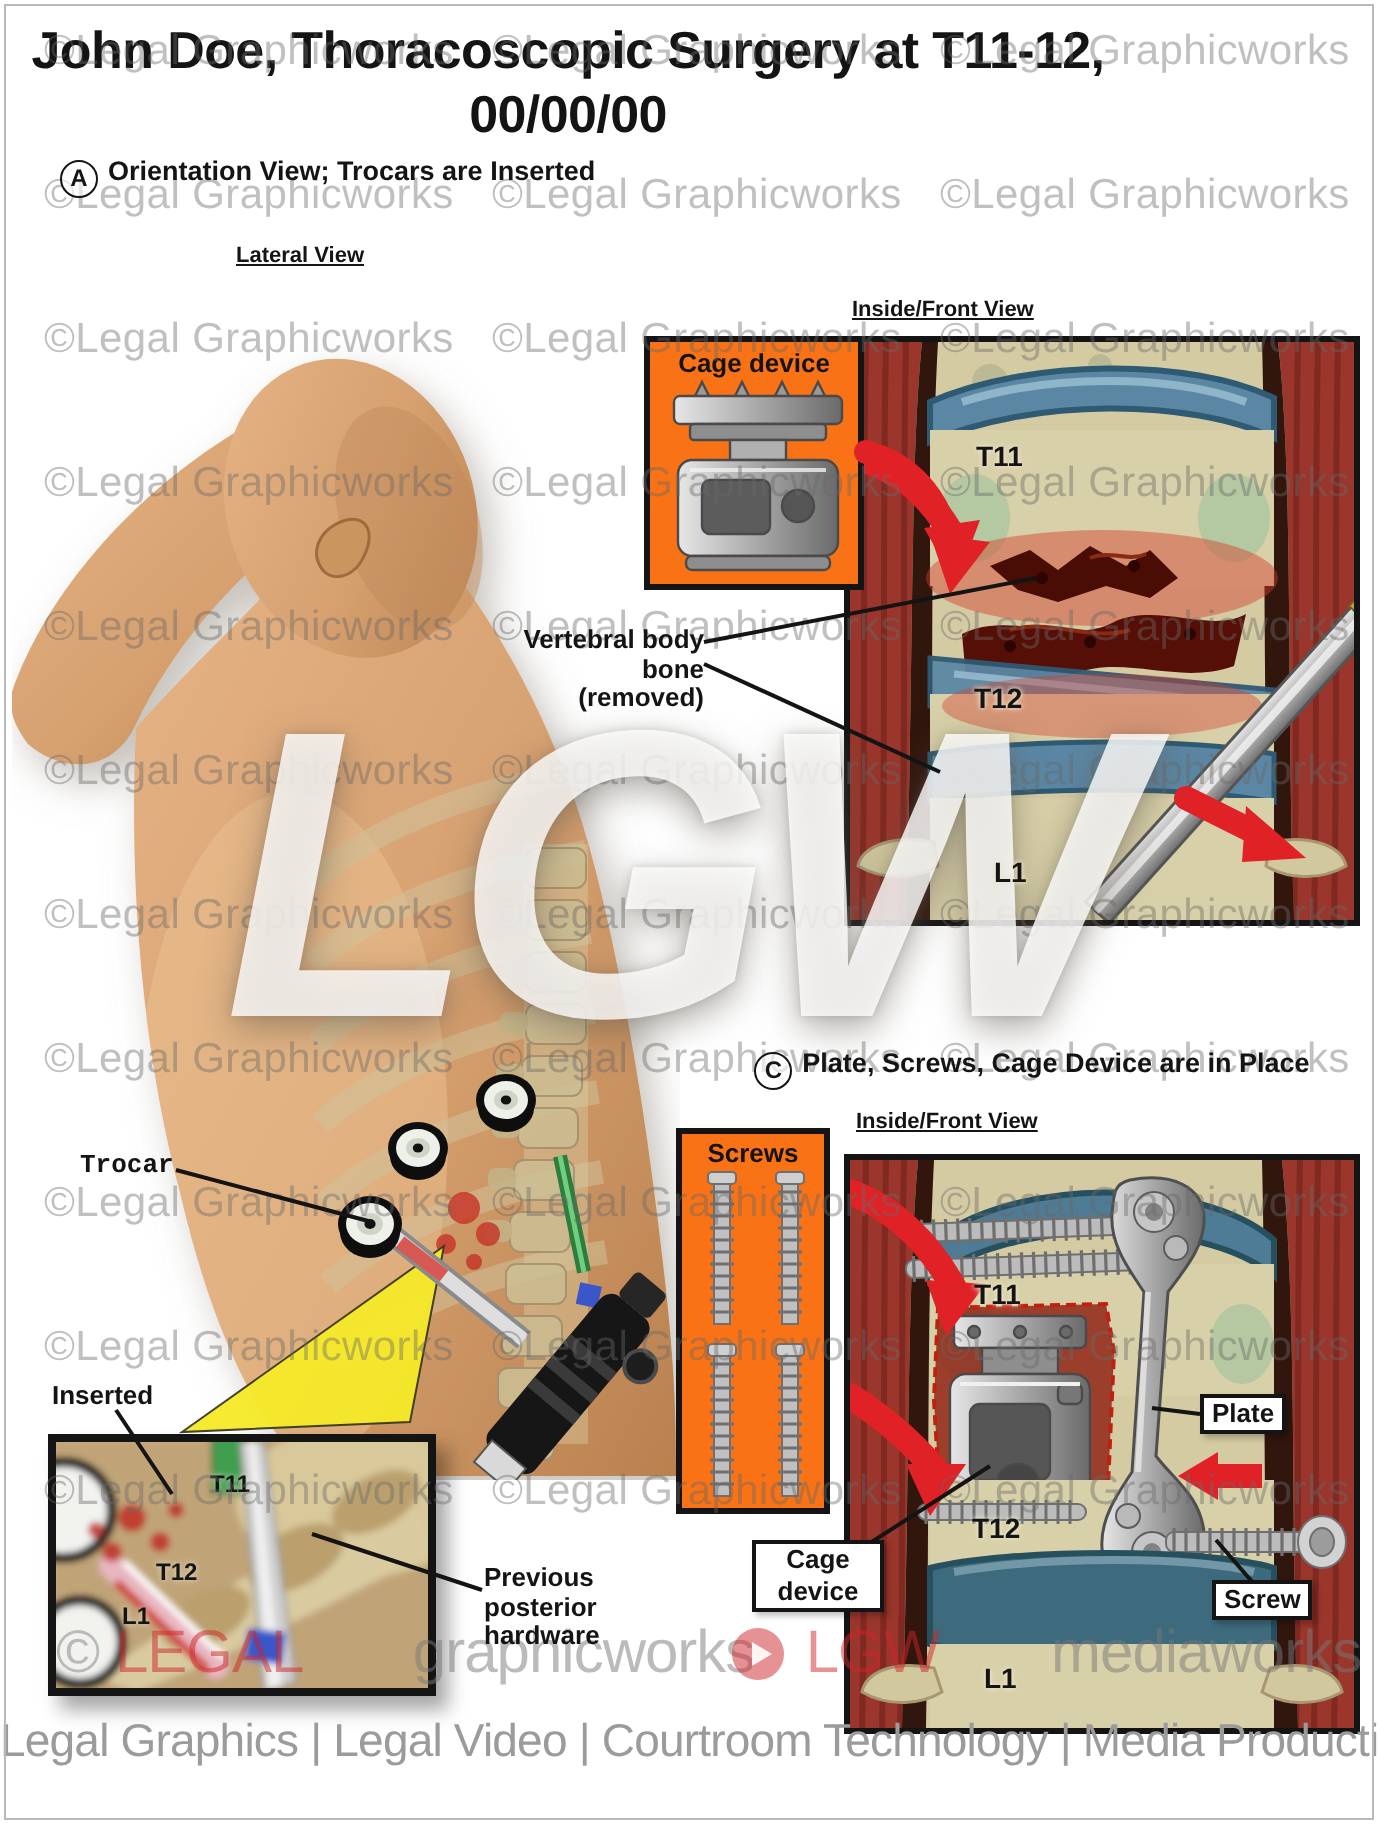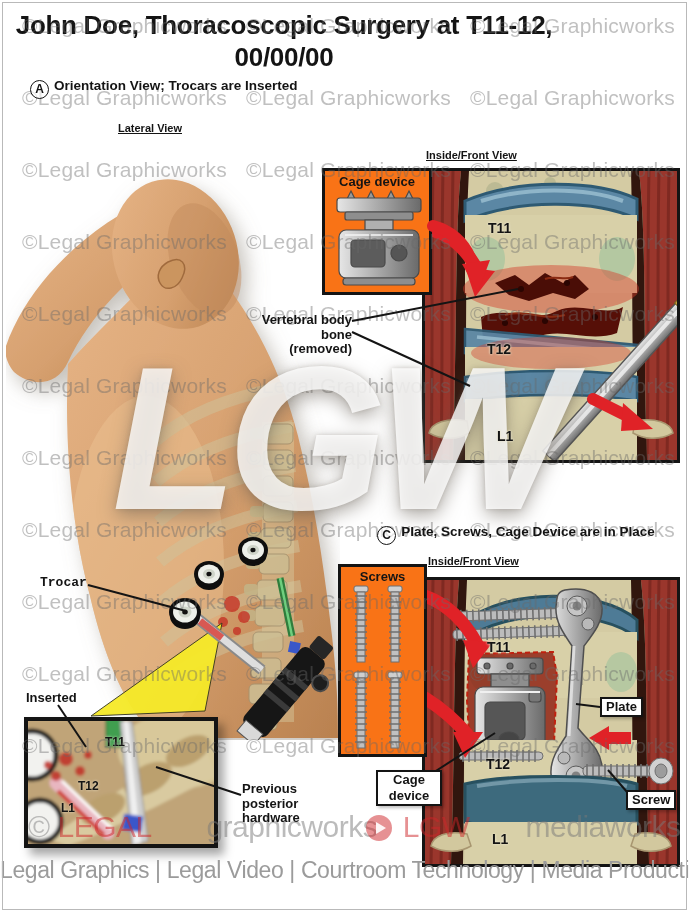"Screws" div.abs { width: 89px -> 77px }
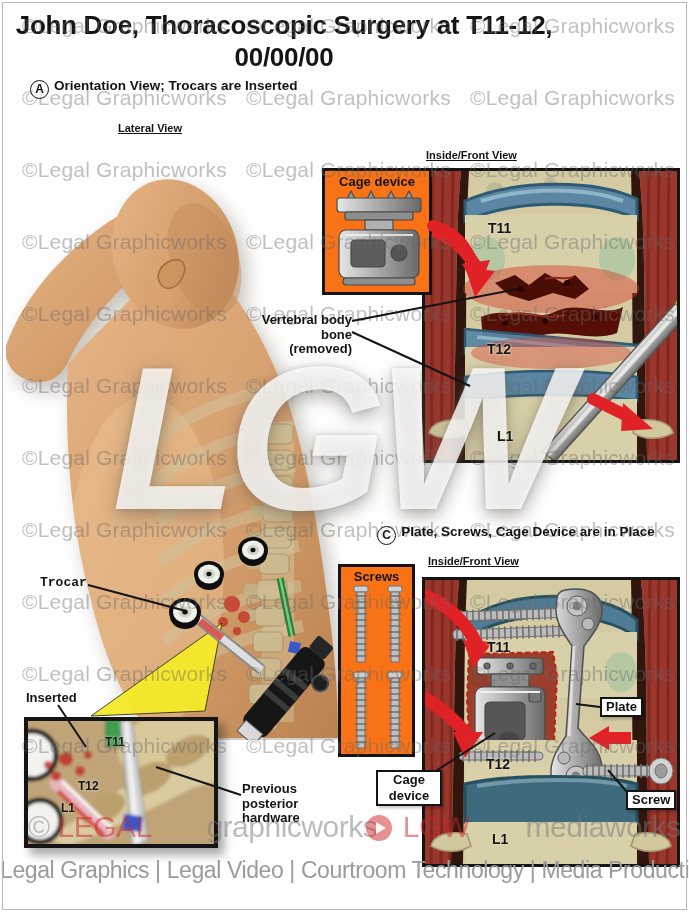"Screw" div.abs { margin-left: 20px -> none }
